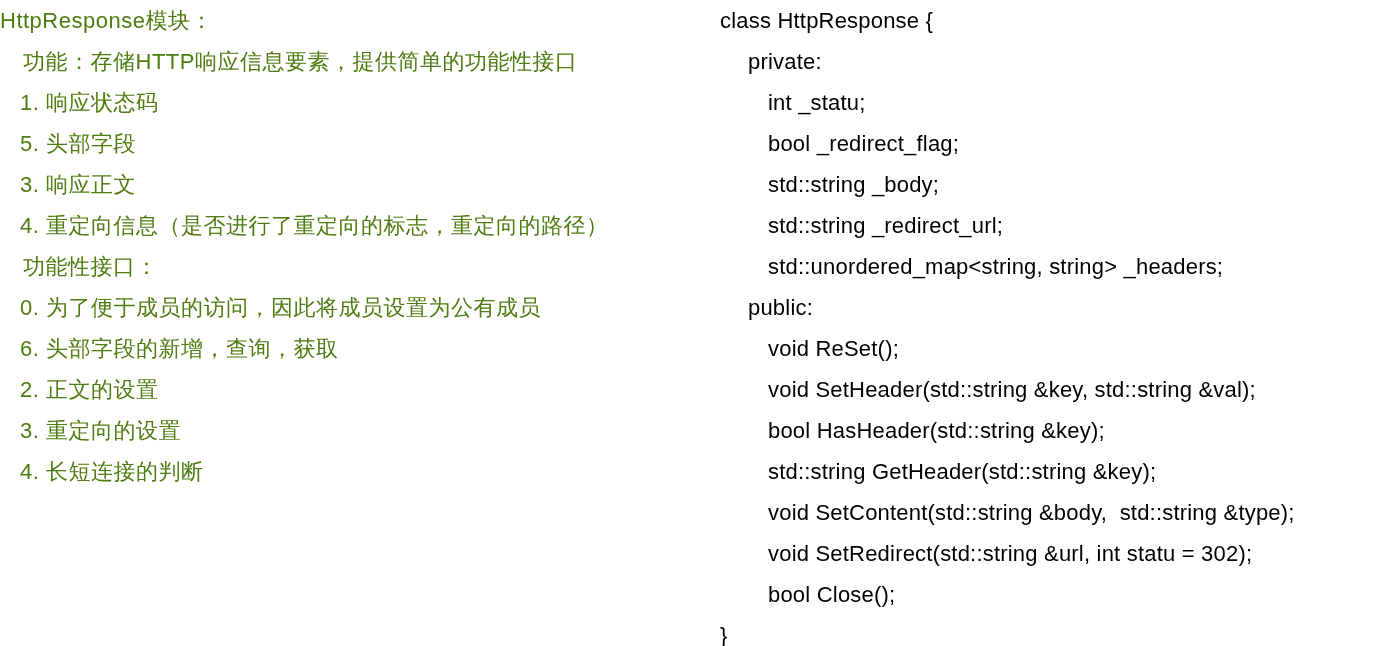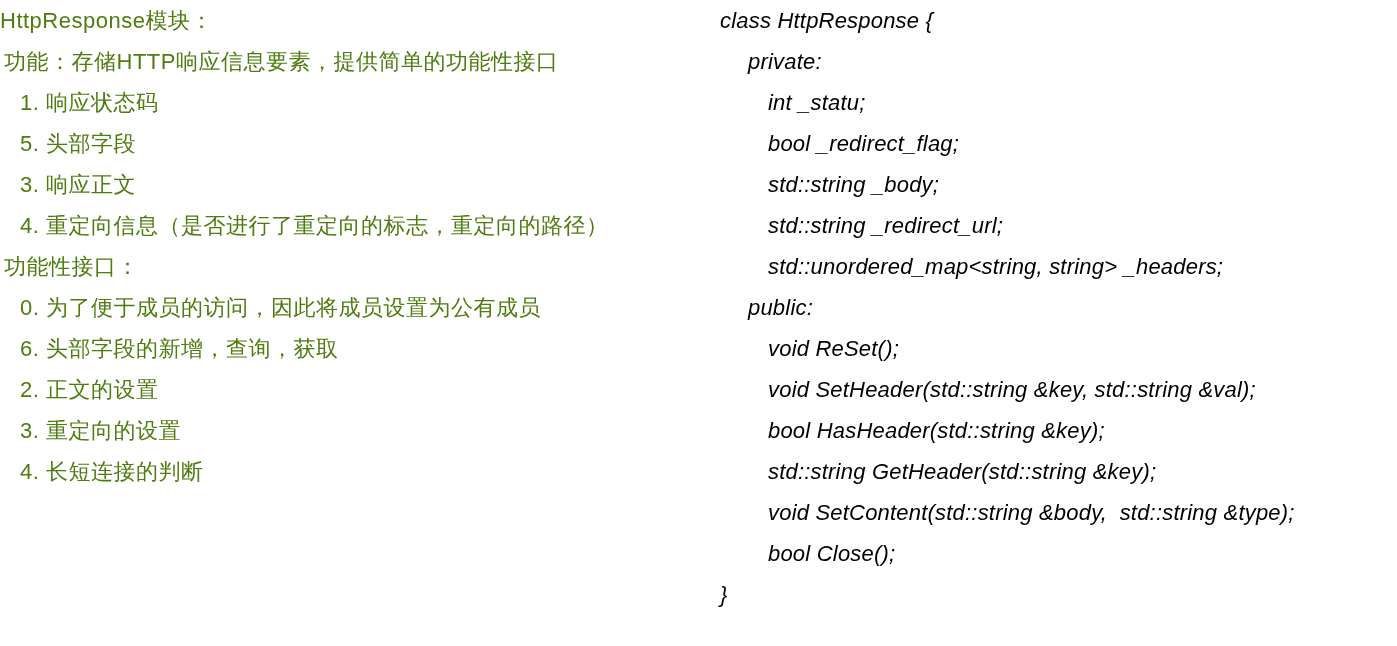"class HttpResponse {" .right-col { font-style: italic -> none }
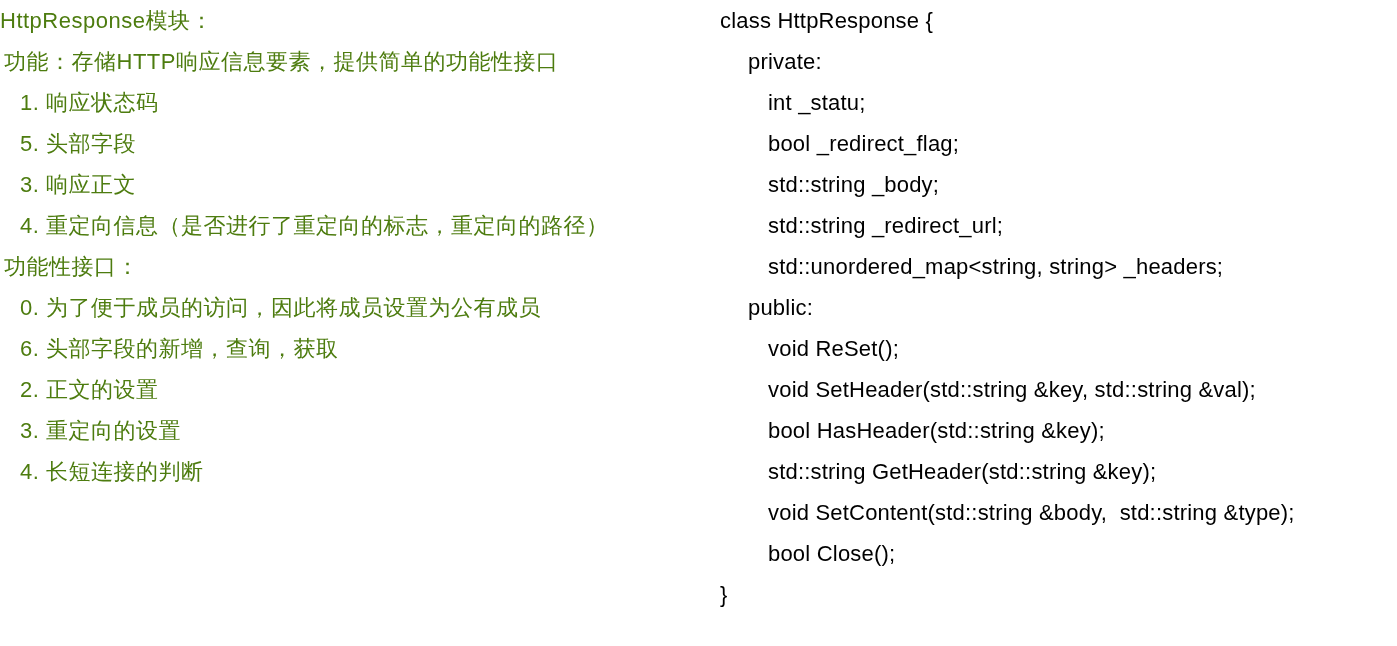"功能：存储HTTP响应信息要素，提供简单的功能性接口" .indent-1 { padding-left: 4px -> 23px }
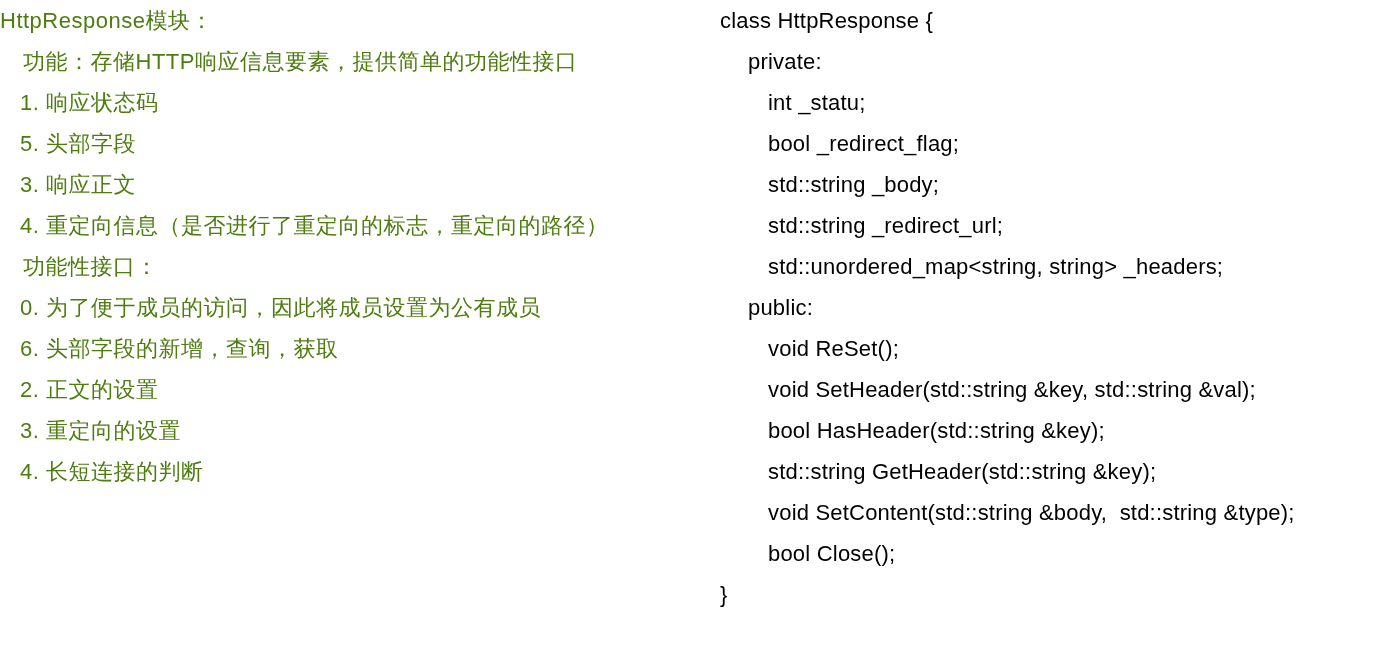"void SetRedirect(std::string &url, int" div.code-line { html: none -> <div>void SetRedirect(std::string &amp;url, int statu = 302);</div> }
